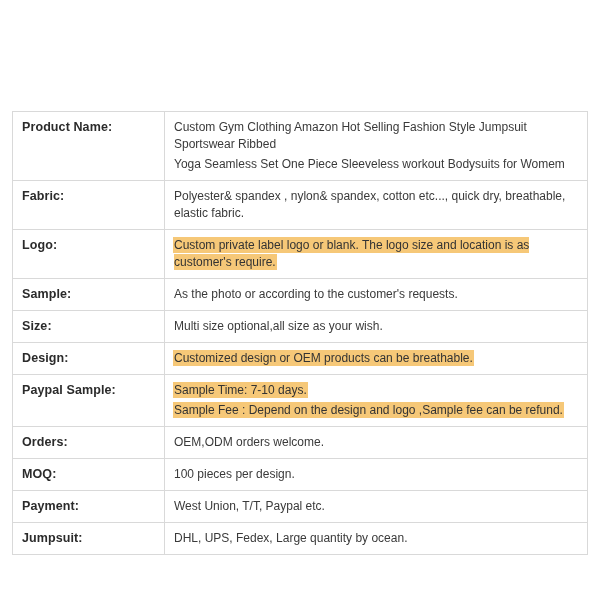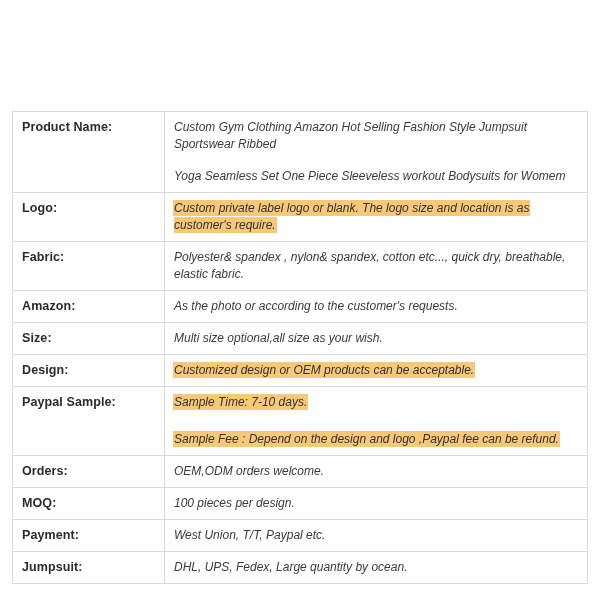"Custom Gym Clothing Amazon Hot" td.value-cell { font-style: italic -> none }
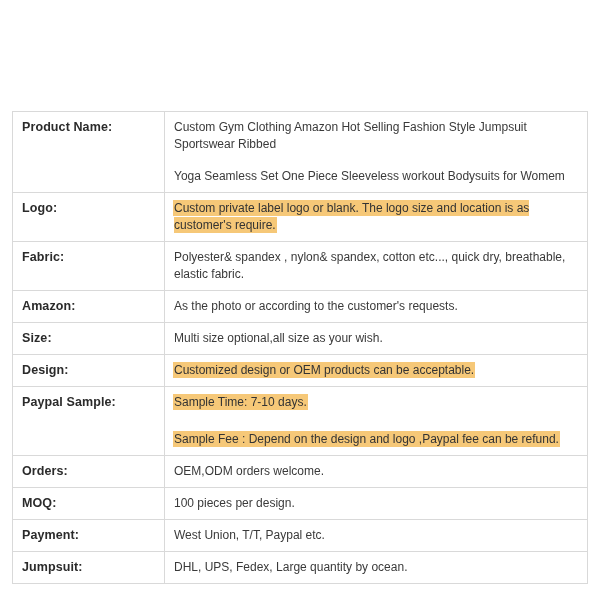"Yoga Seamless Set One Piece" .val-line + .val-line { margin-top: 15px -> 3px }
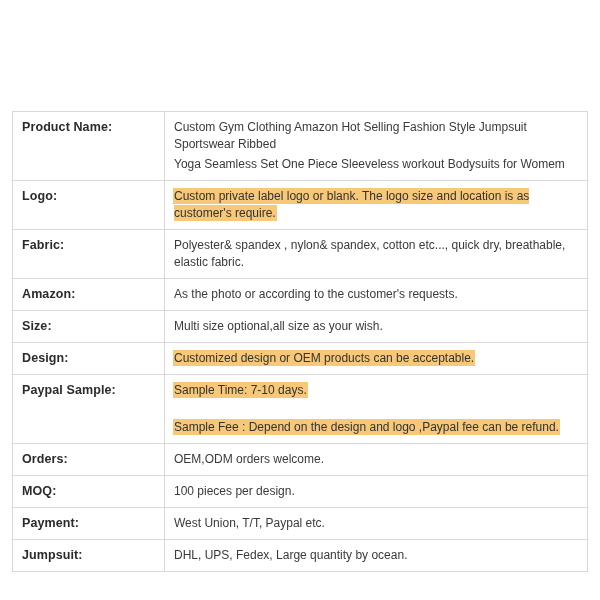"Logo:" tr { order: before "Fabric:" -> after "Fabric:" }
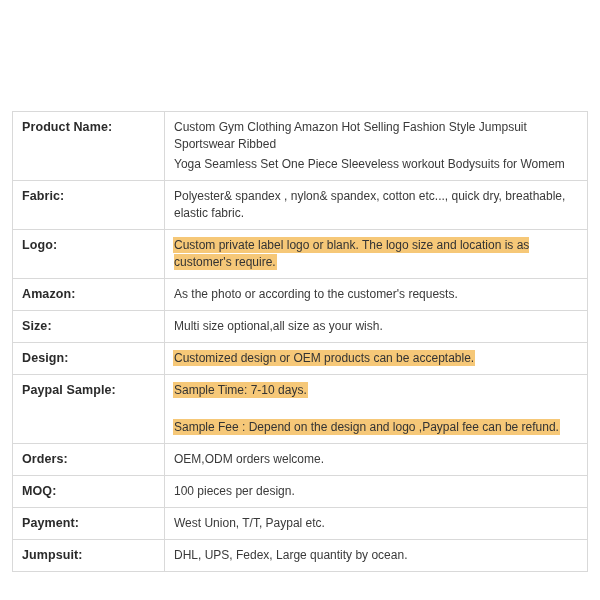"Amazon:" td.label-cell { text: Amazon -> Sample }
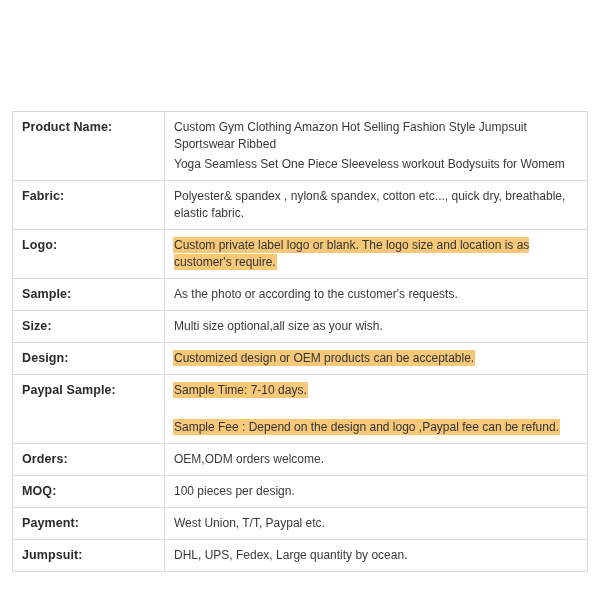"Customized design or OEM products" span.hl { text: acceptable -> breathable }
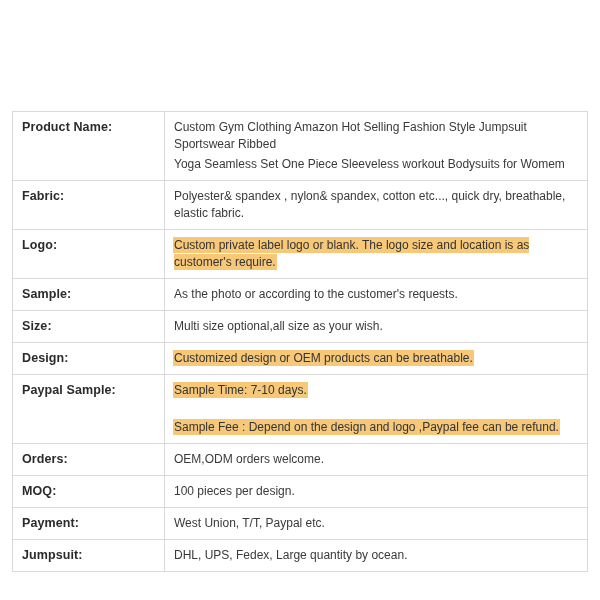"Sample Time: 7-10 days." .sample-line { margin-bottom: 20px -> 3px }
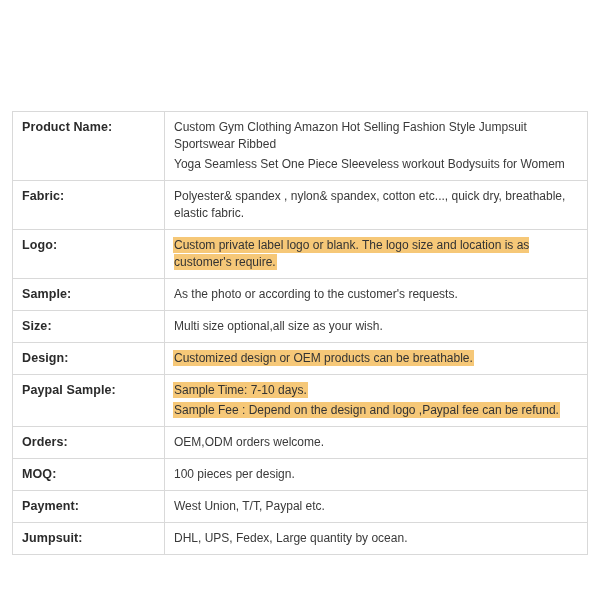"Sample Fee : Depend on" span.hl { text: ,Paypal -> ,Sample }
